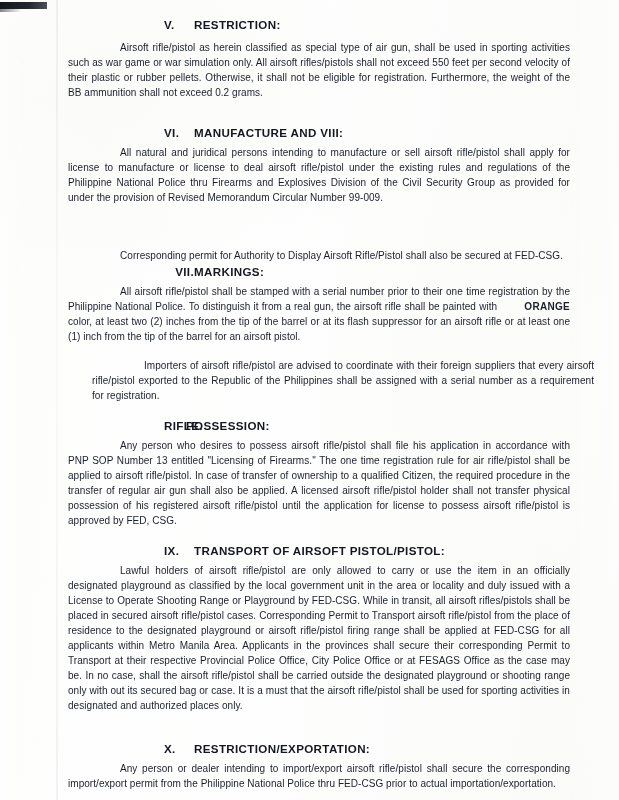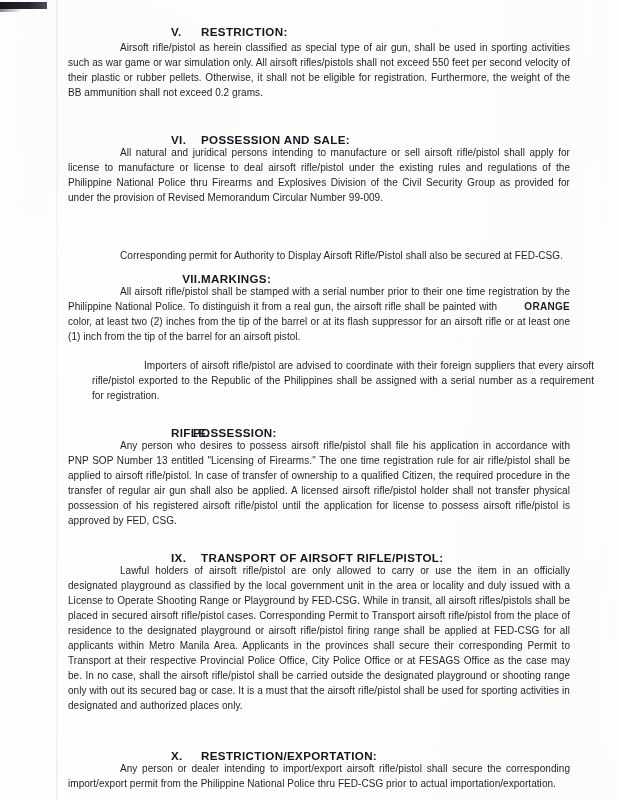"V. RESTRICTION:" h2.heading { margin: 16px -> 9px }
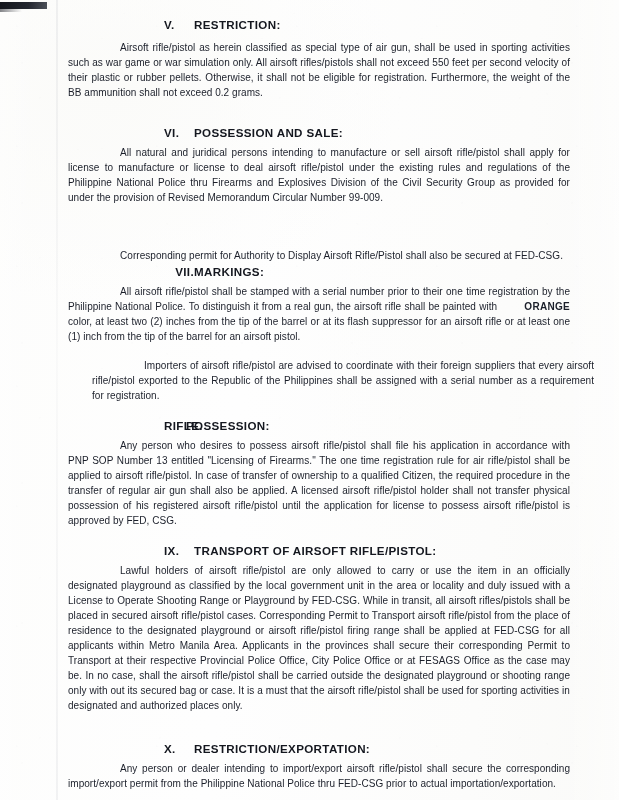"POSSESSION AND SALE:" span { text: POSSESSION AND SALE -> MANUFACTURE AND VIII }
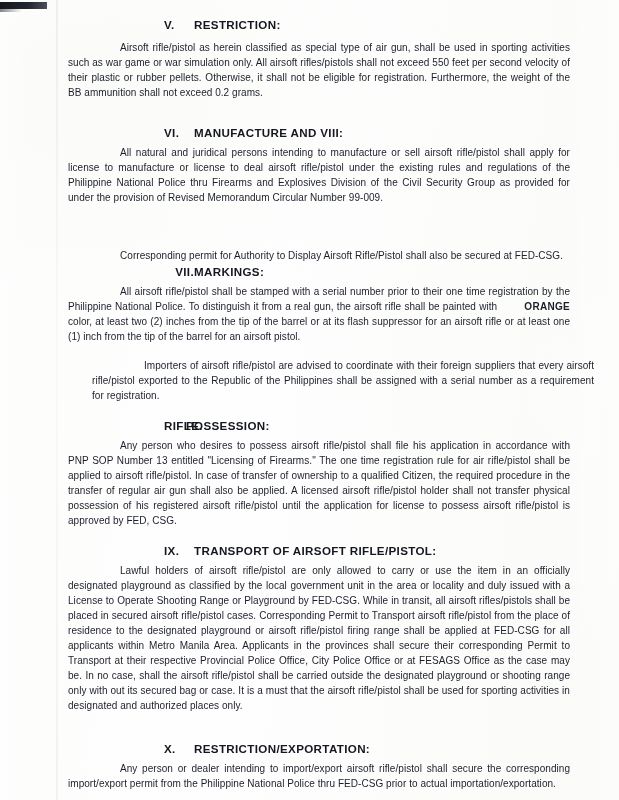"TRANSPORT OF AIRSOFT RIFLE/PISTOL:" span { text: RIFLE/PISTOL -> PISTOL/PISTOL }
